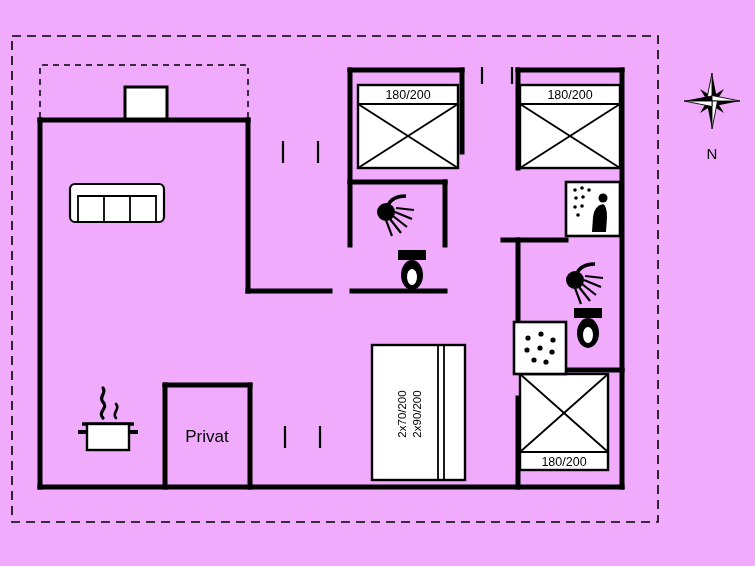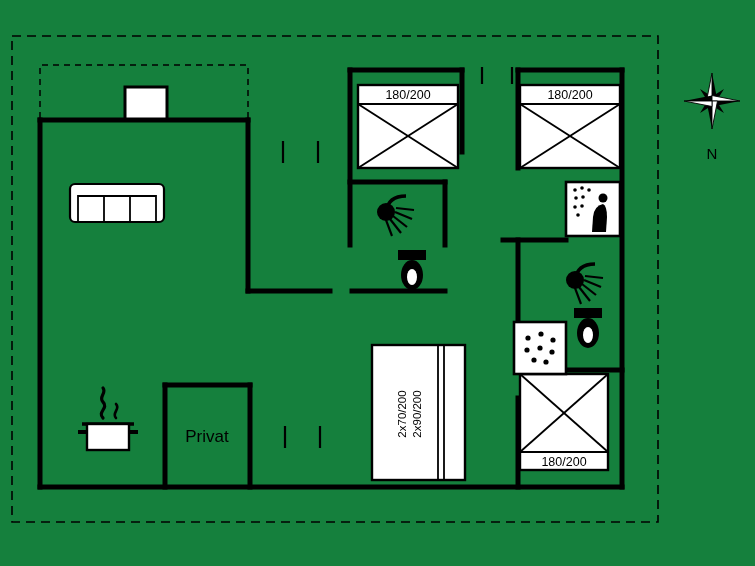"180/200" .stage { background: #15803d -> #f0abfc }
